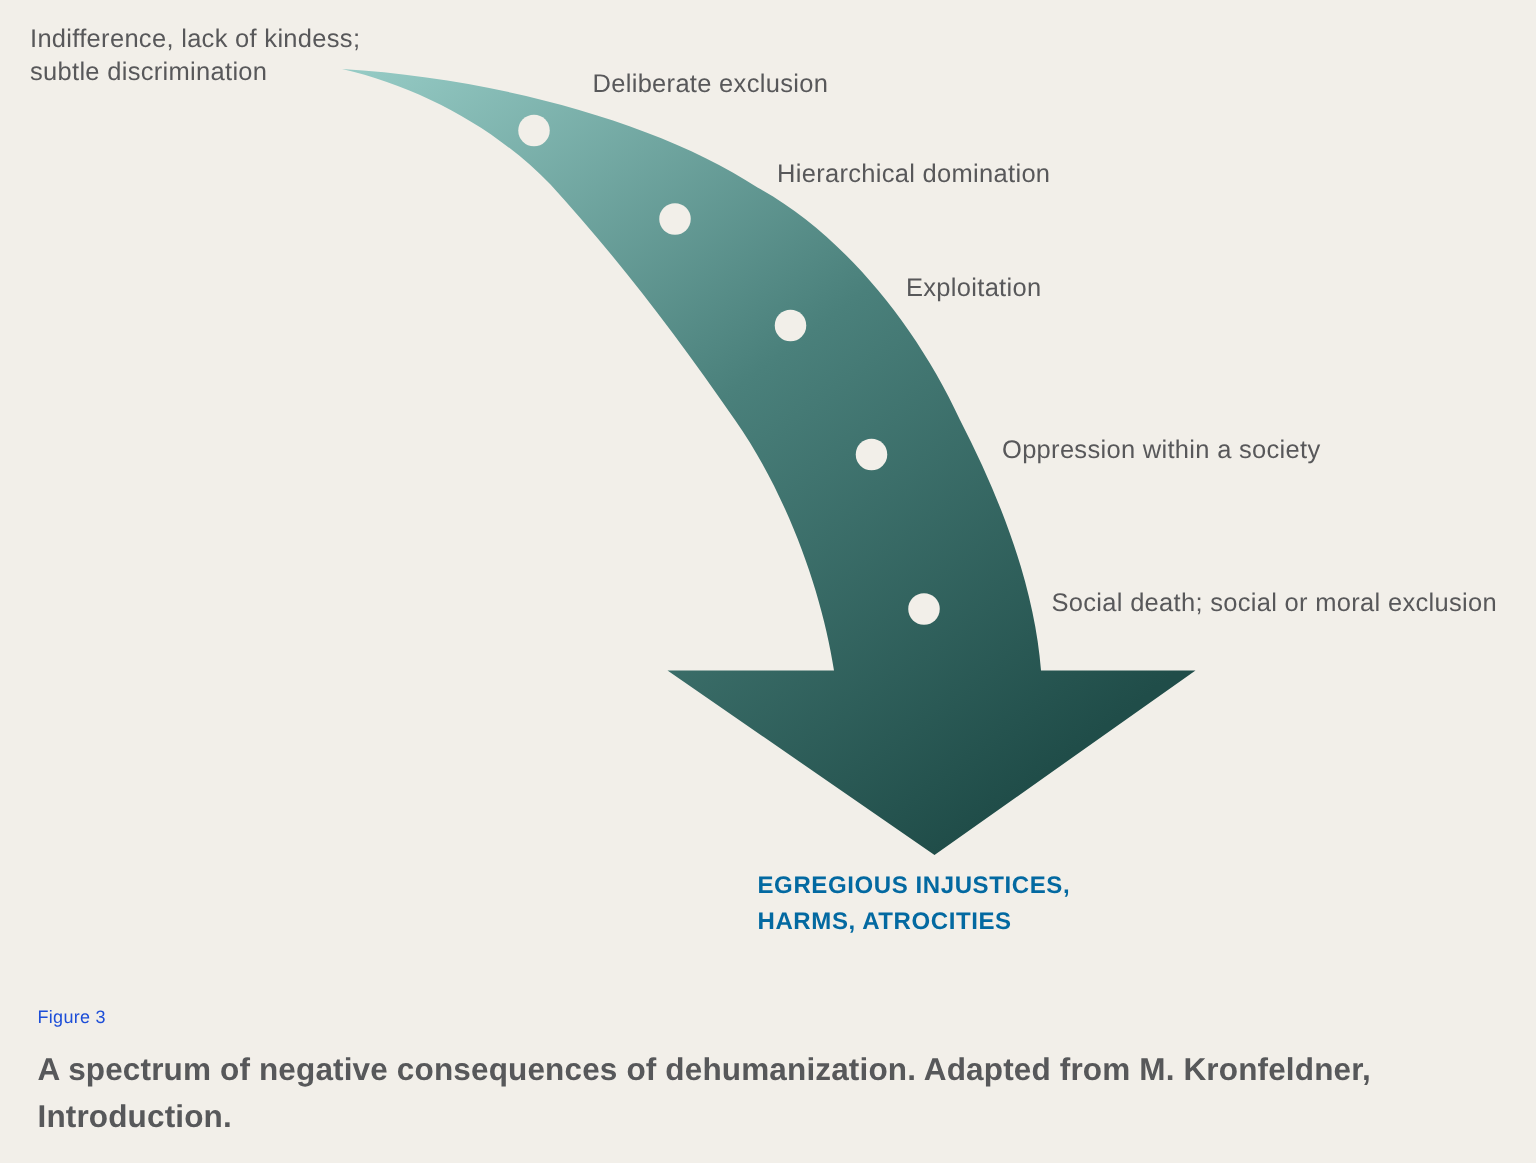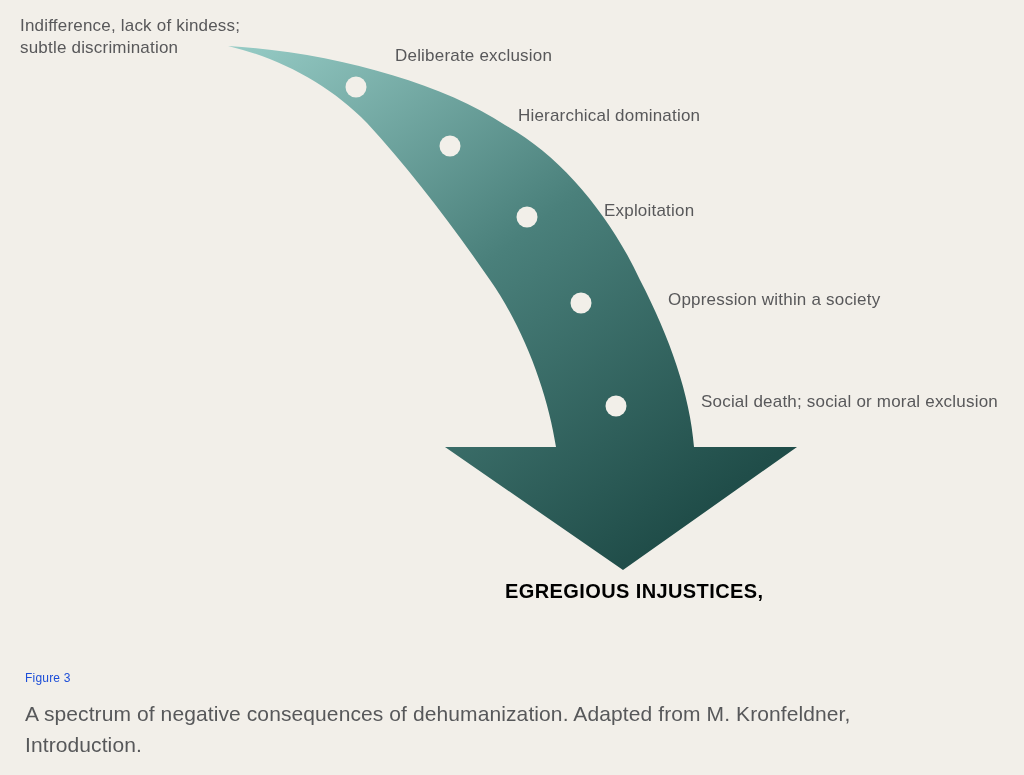"Exploitation" .stage-4 { top: 200px -> 181px }
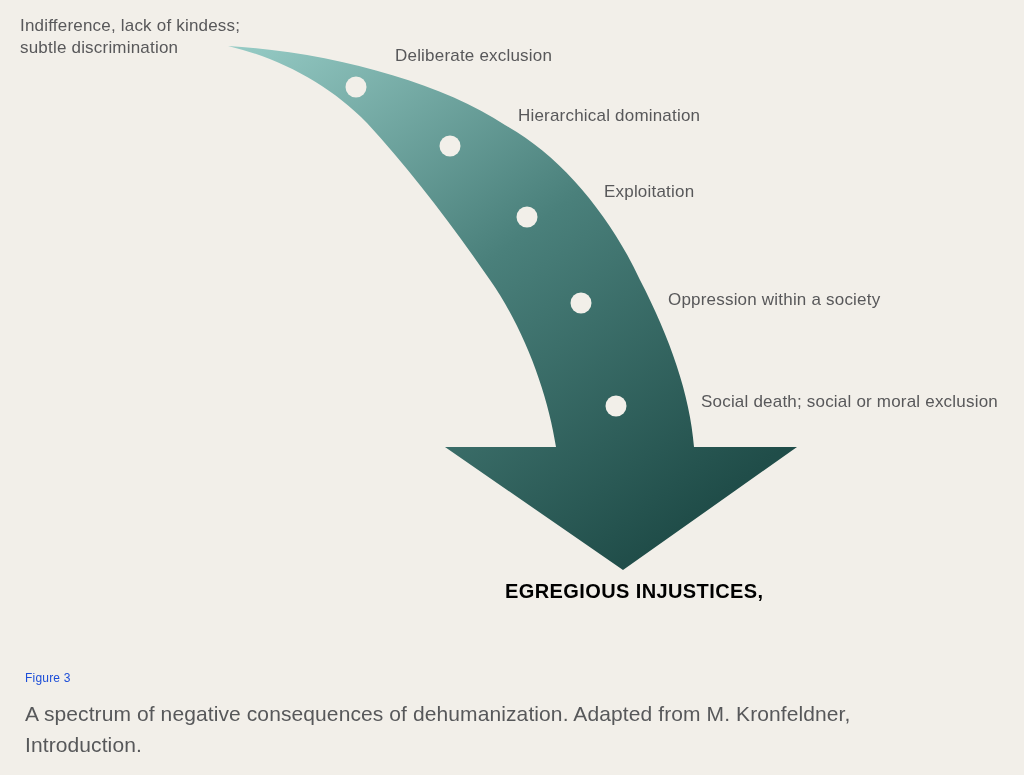"EGREGIOUS INJUSTICES," .terminal { color: #000000 -> #0369a1; font-size: 20px -> 16px }
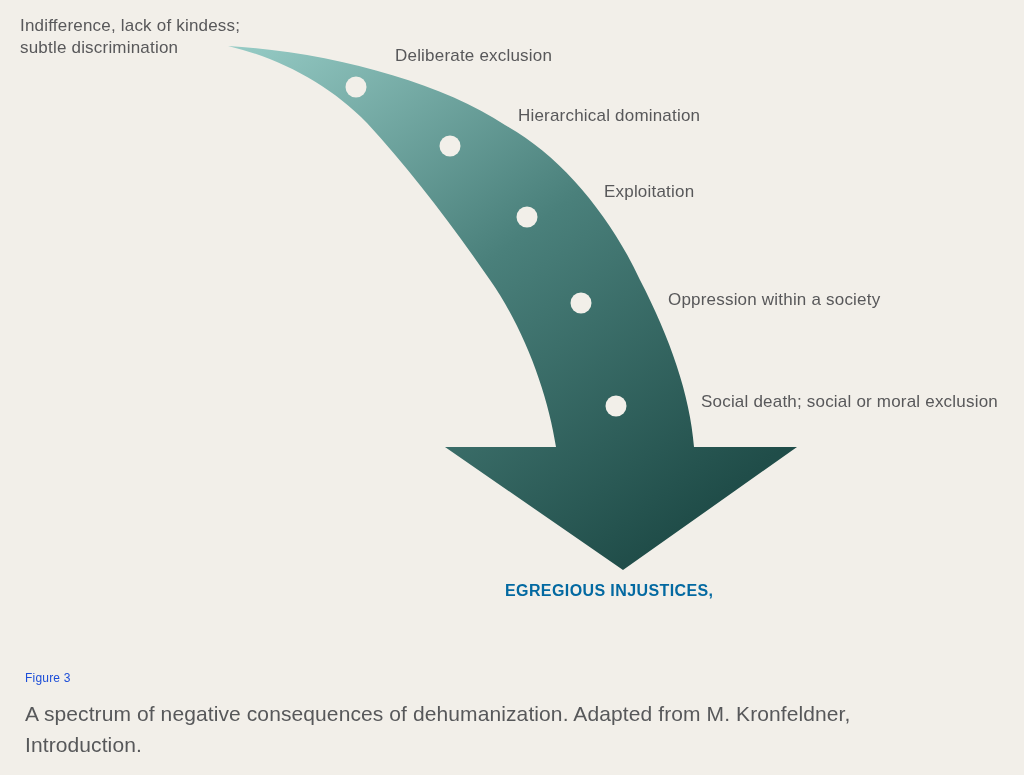"HARMS, ATROCITIES" span { html: none -> <span>HARMS, ATROCITIES</span> }
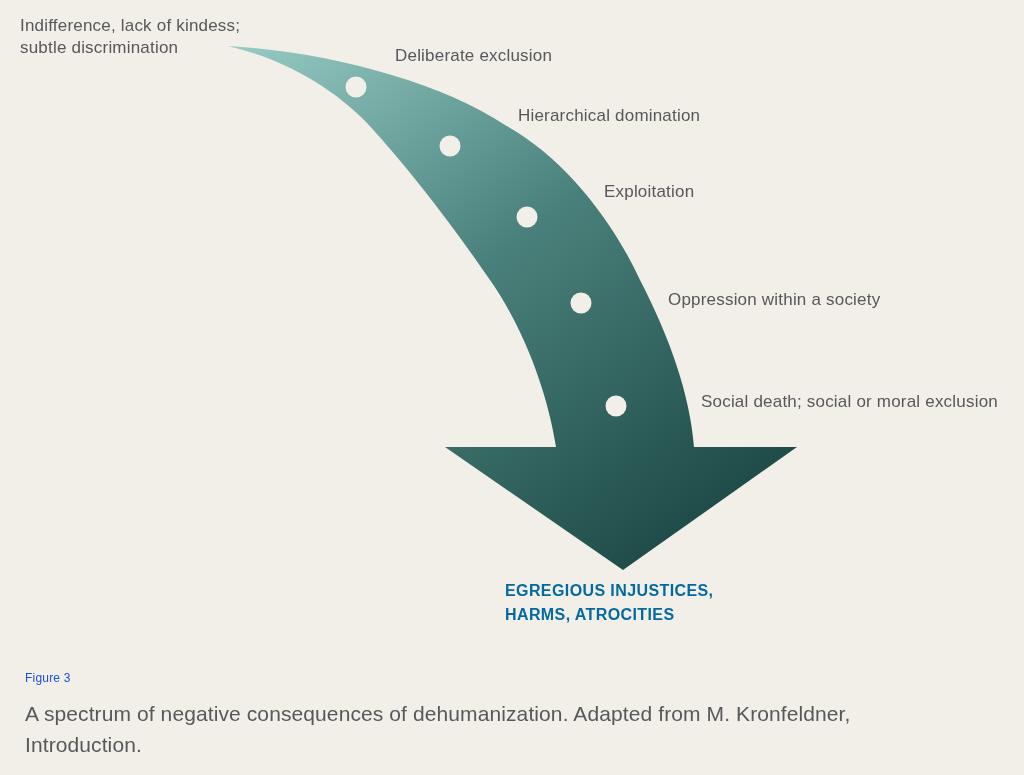"A spectrum of negative consequences" .figure-caption { font-weight: normal -> bold }
